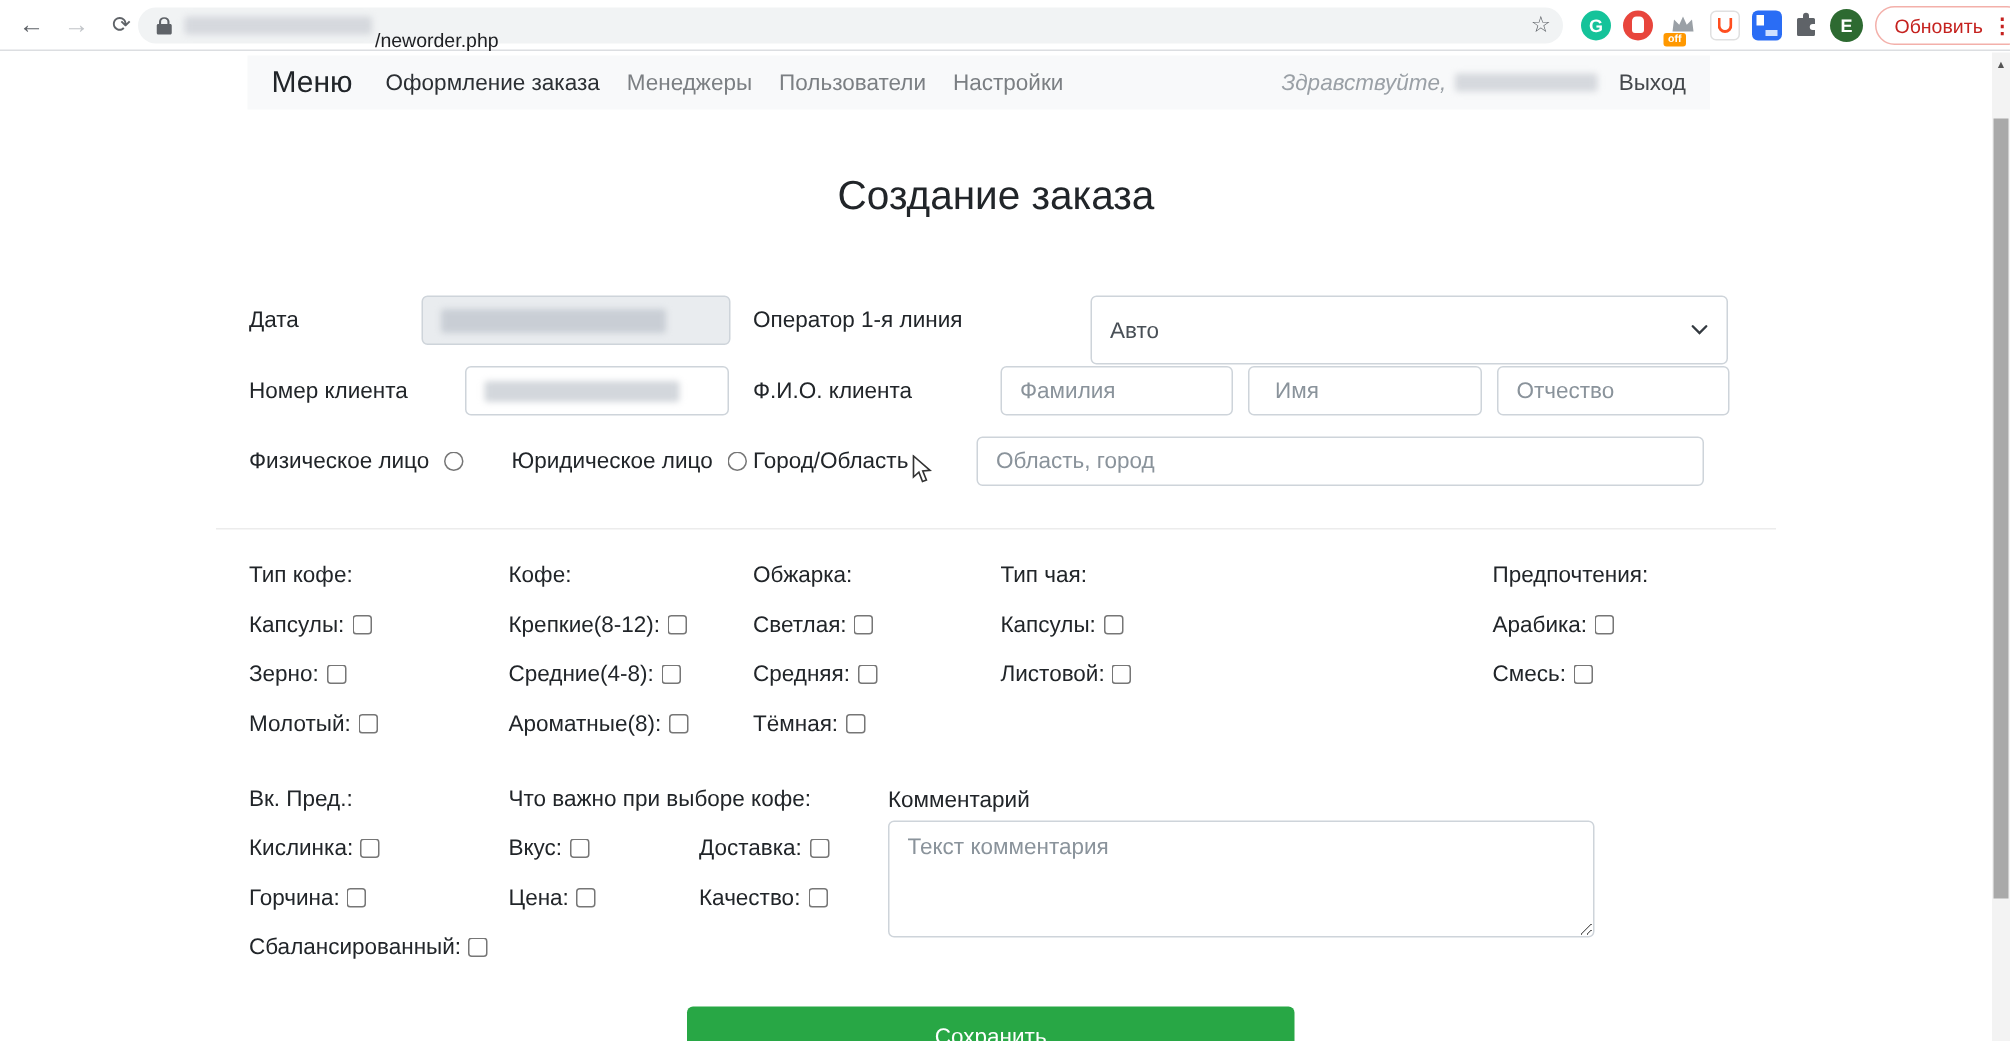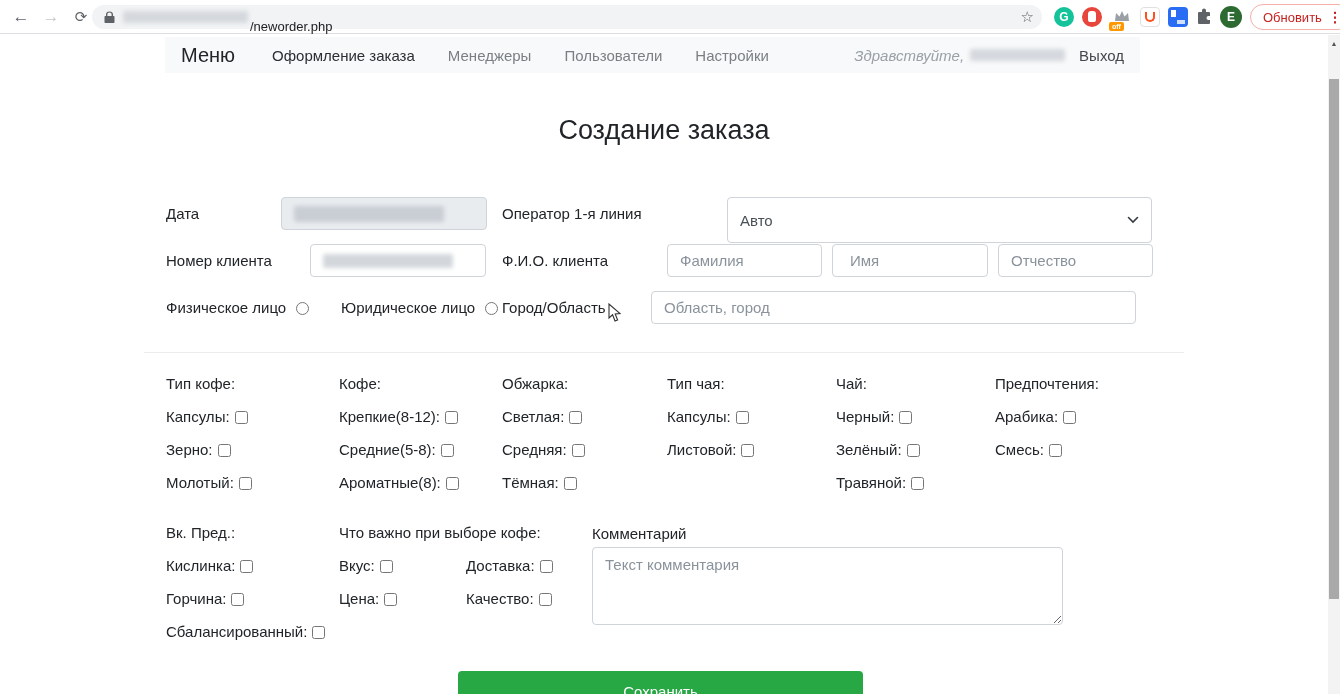"Меню" .navbar { gap: 15px -> none }
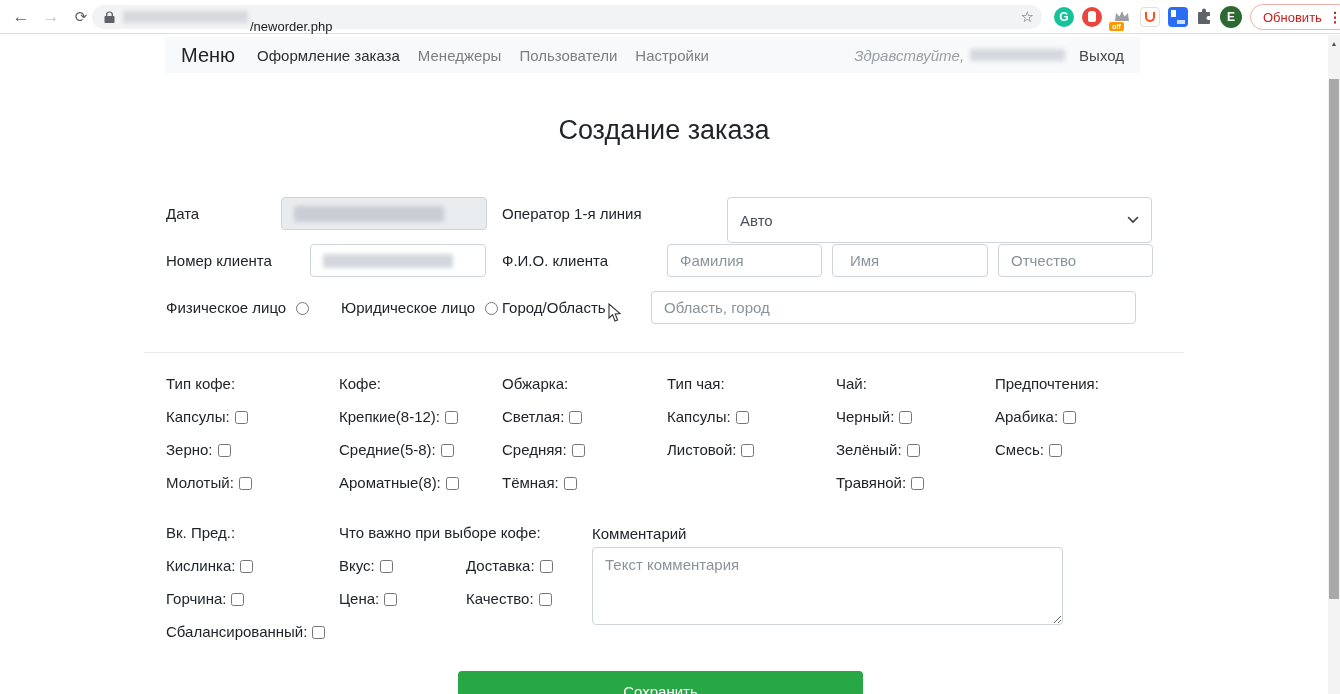"Чай:" div.col { html: <div> <div>Чай:</div> <div><span>Черный:</span><input></div> <div><span>Зелёный:</span><input></div> <div><span>Травяной:</span><input></div> </div> -> none }
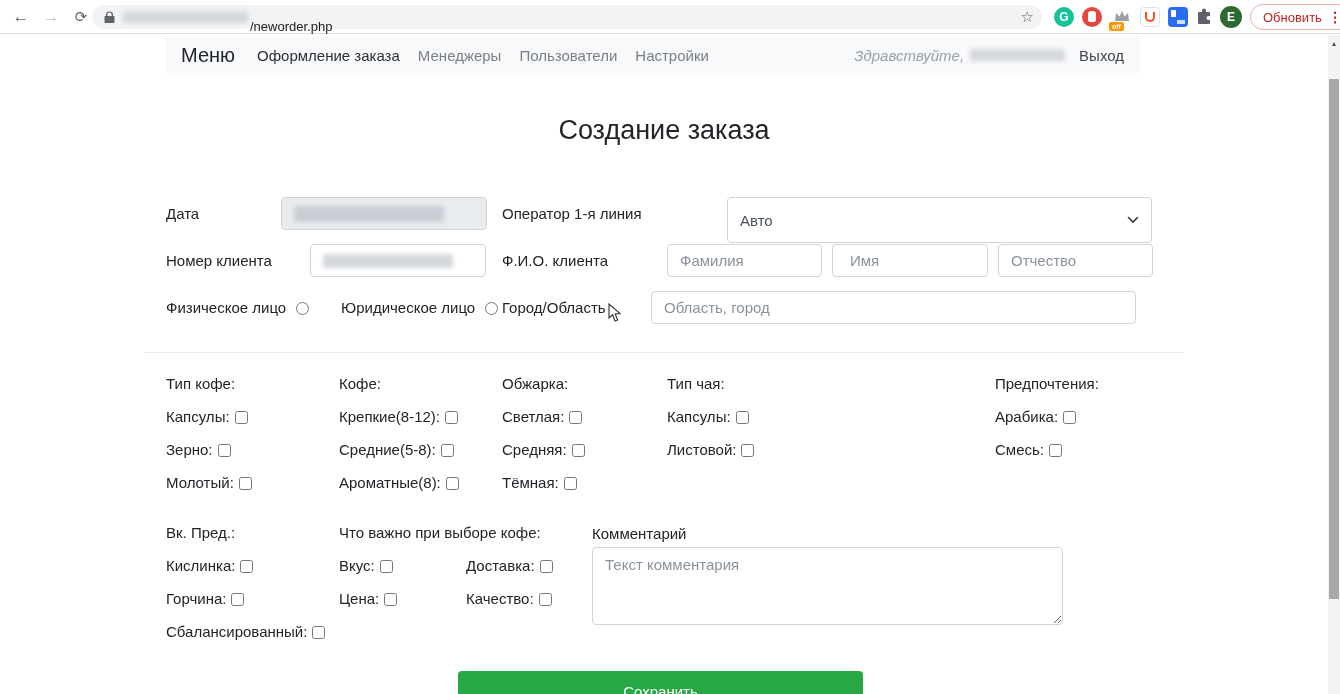"Средние(5-8):" span { text: 5-8 -> 4-8 }
